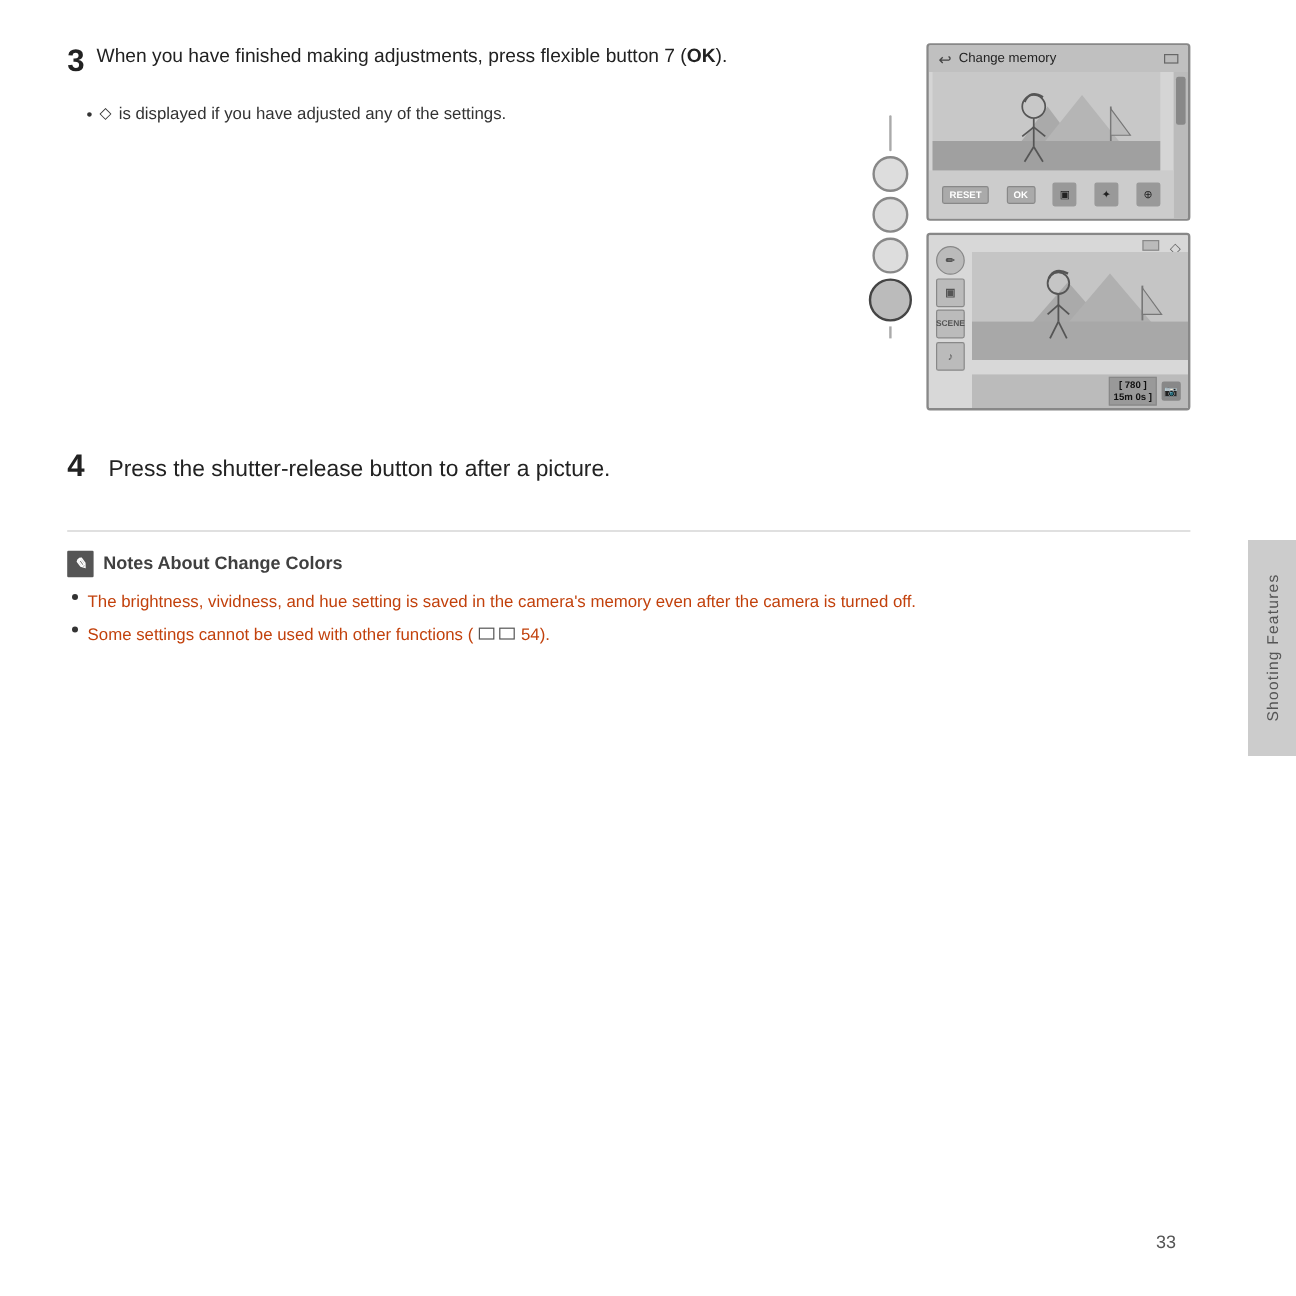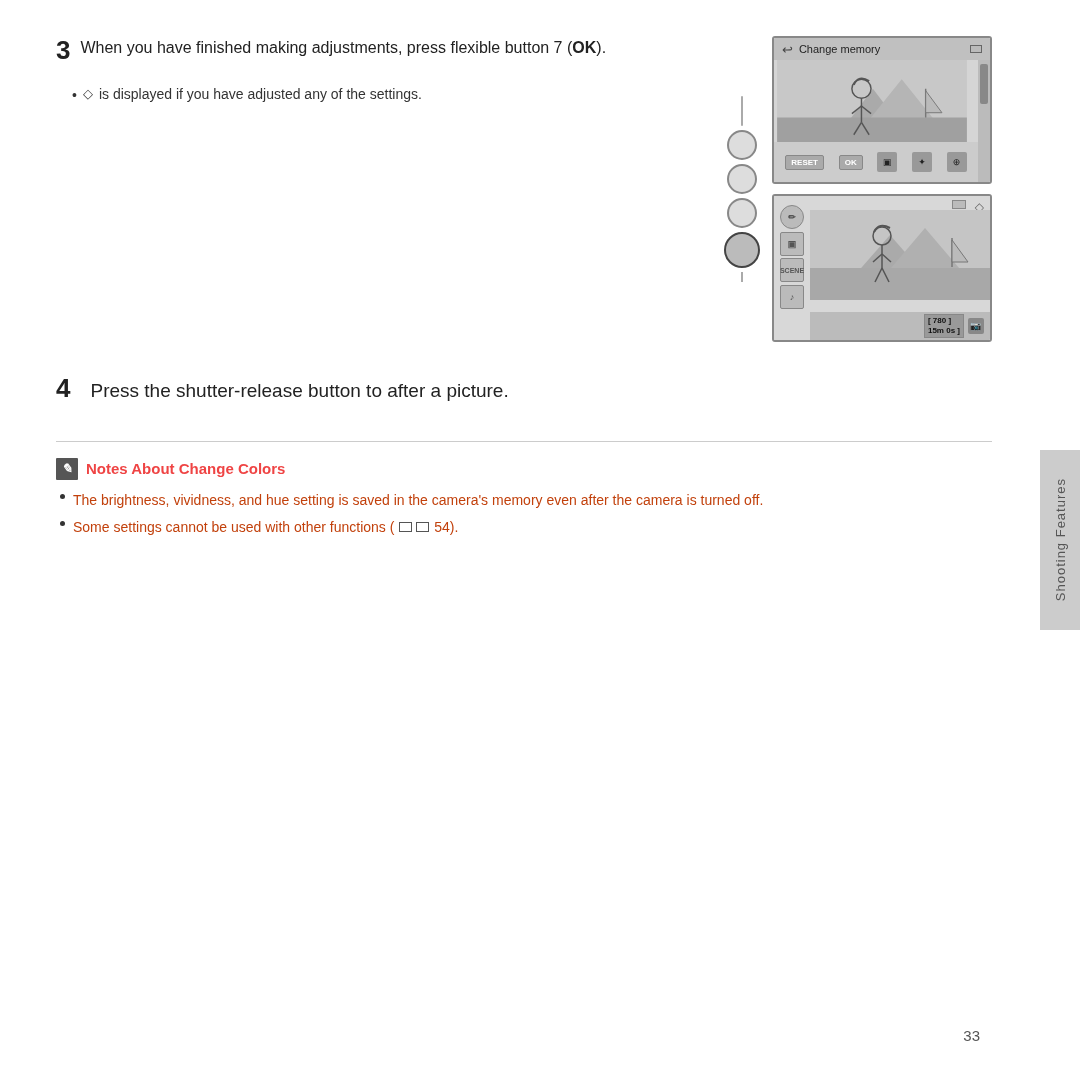"[ 780 ]" .counter-box { text-align: none -> center }
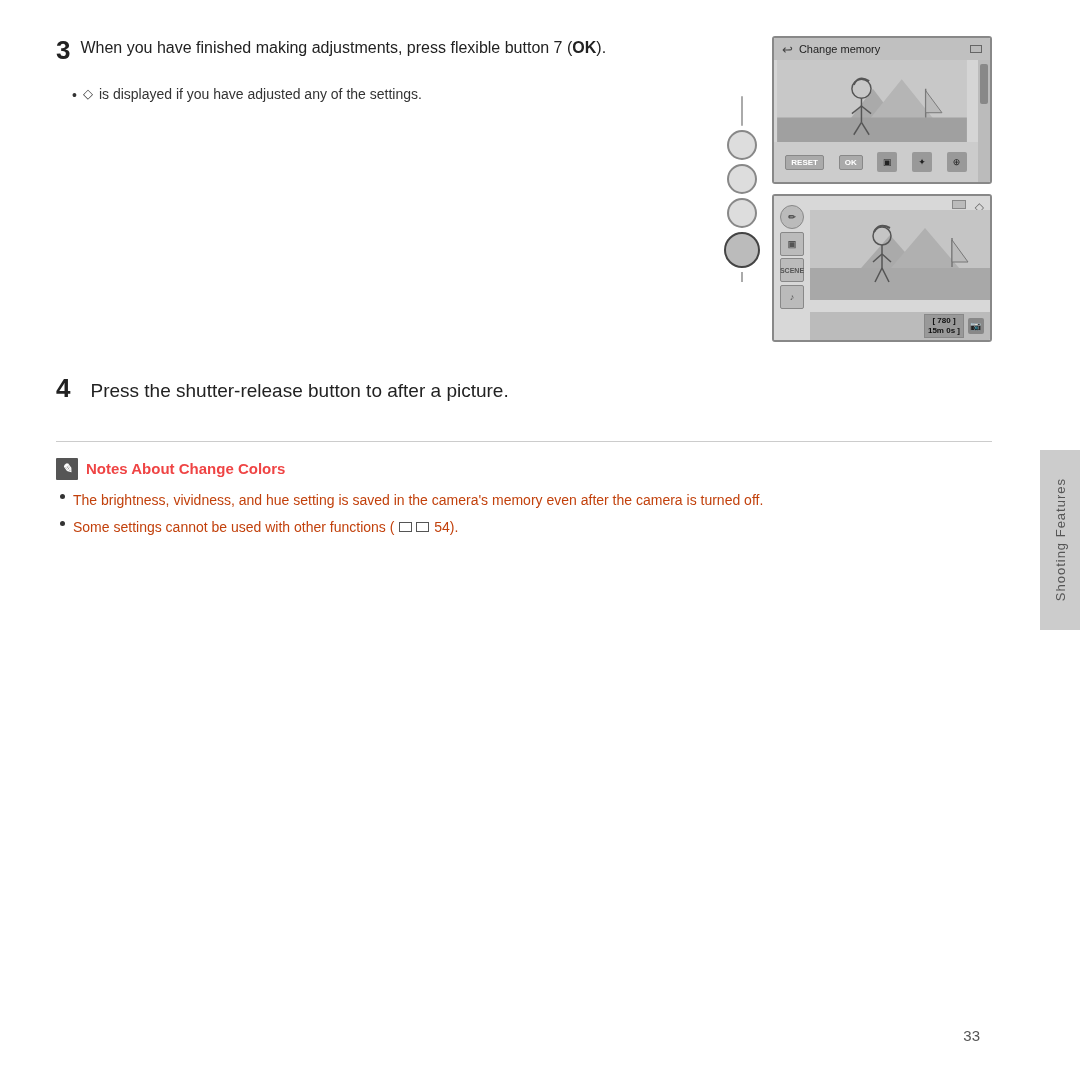"Notes About Change Colors" .notes-title { color: #ef4444 -> #404040 }
